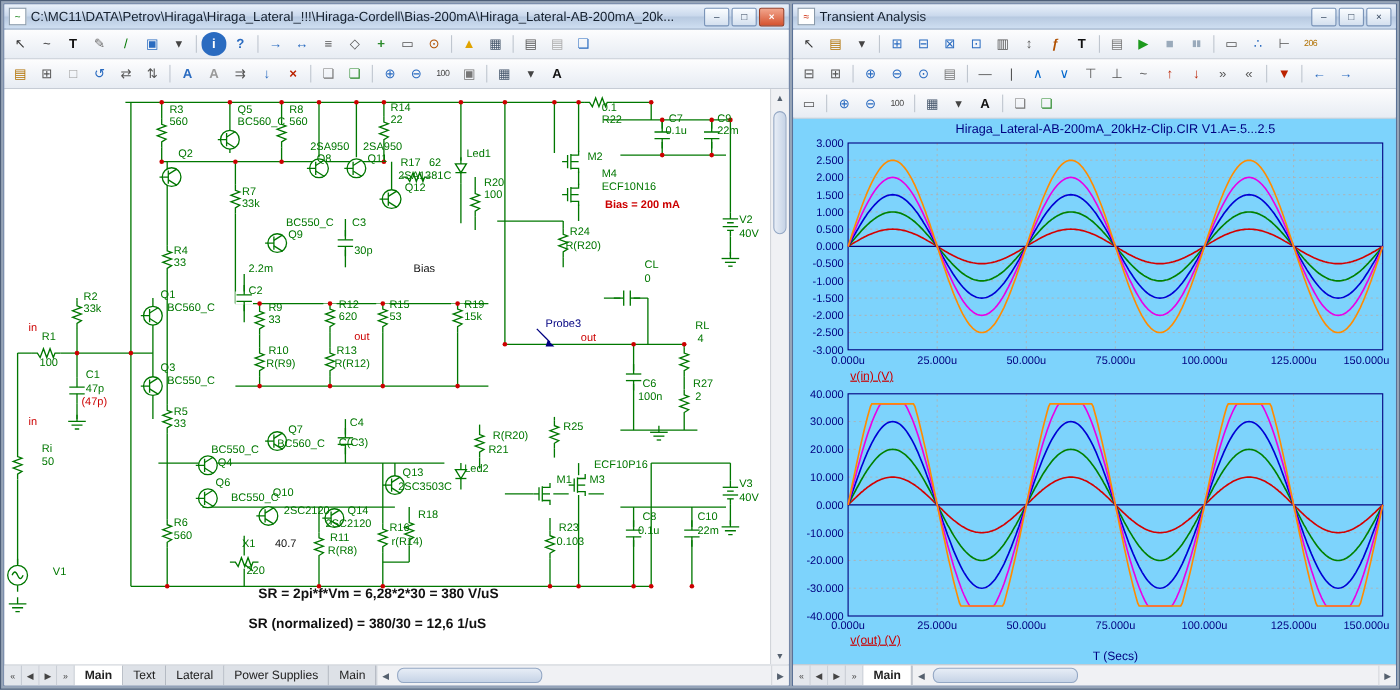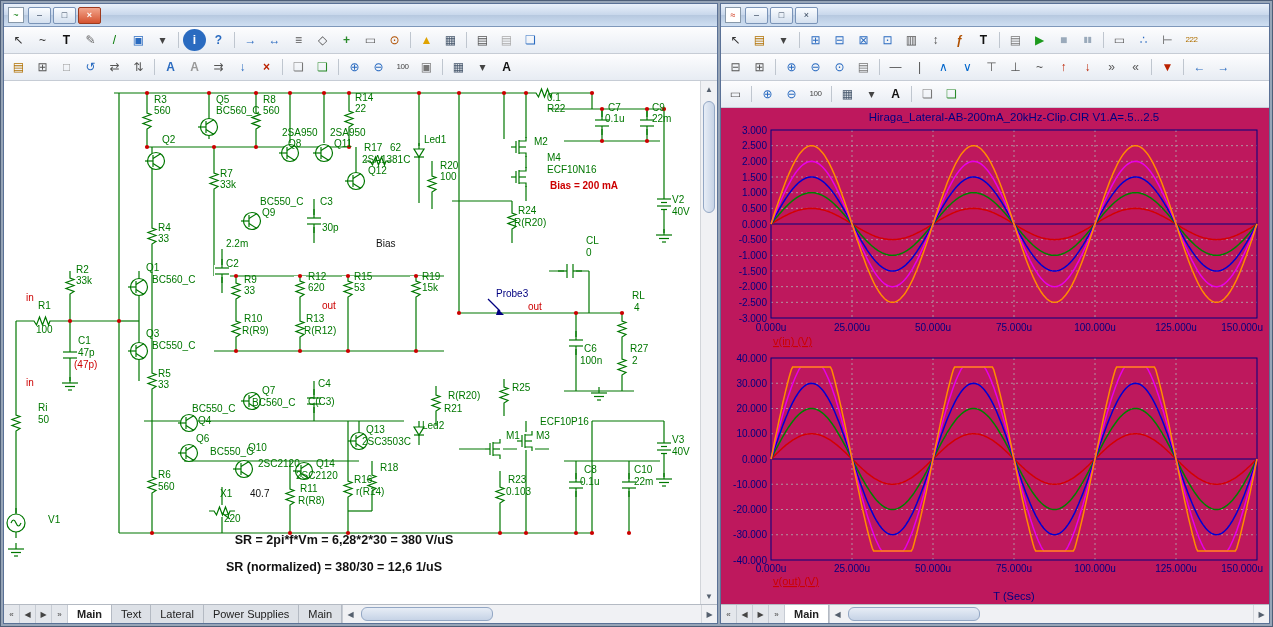"C:\MC11\DATA\Petrov\Hiraga\Hiraga_Latera" span.t-text { html: none -> <span>C:\MC11\DATA\Petrov\Hiraga\Hiraga_Lateral_!!!\Hiraga-Cordell\Bias-200mA\Hiraga_Lateral-AB-200mA_20k...</span> }
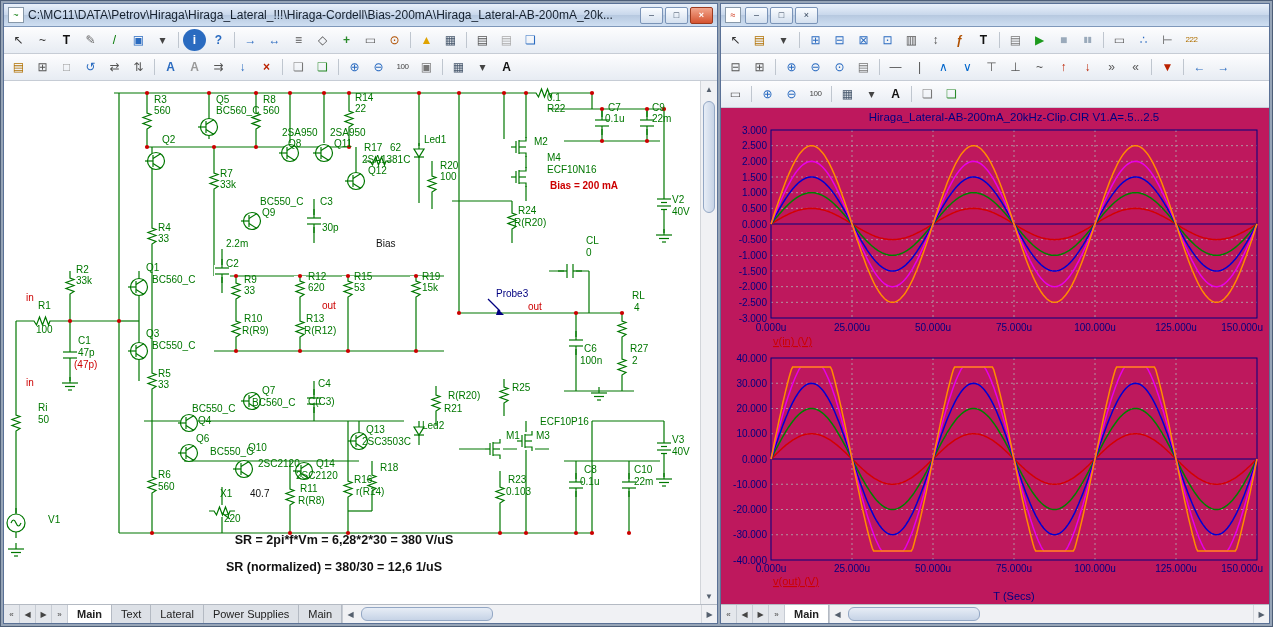"Transient Analysis" span.t-text { html: none -> <span>Transient Analysis</span> }
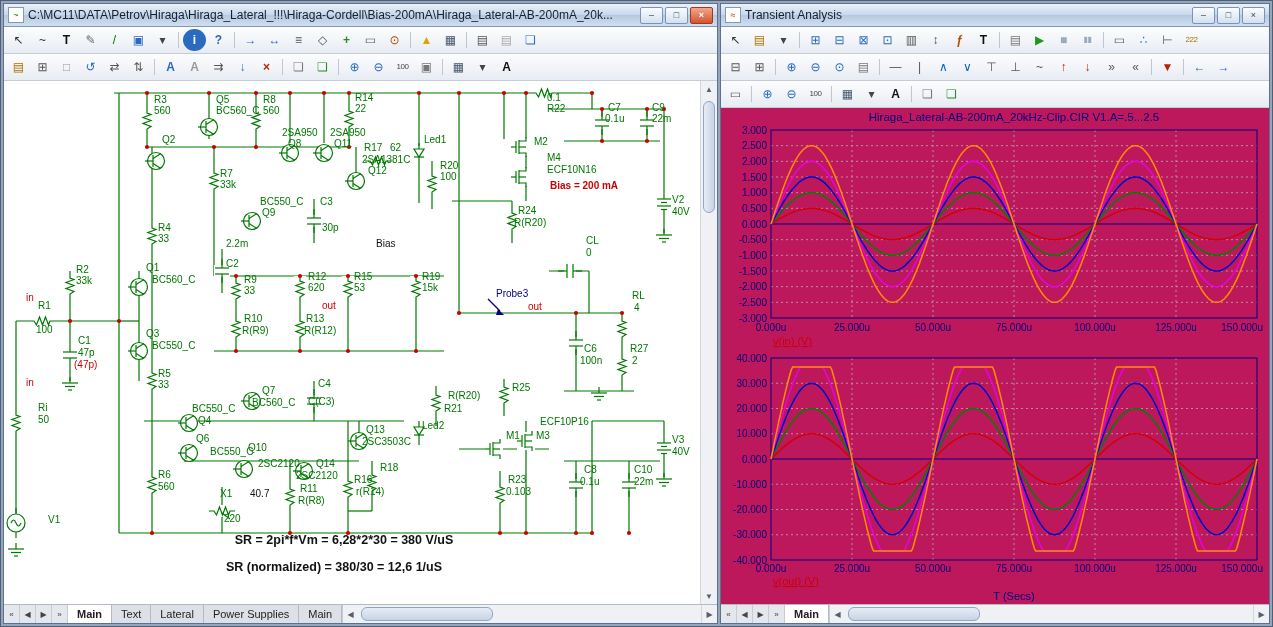"222" span.ibtn { text: 222 -> 206 }
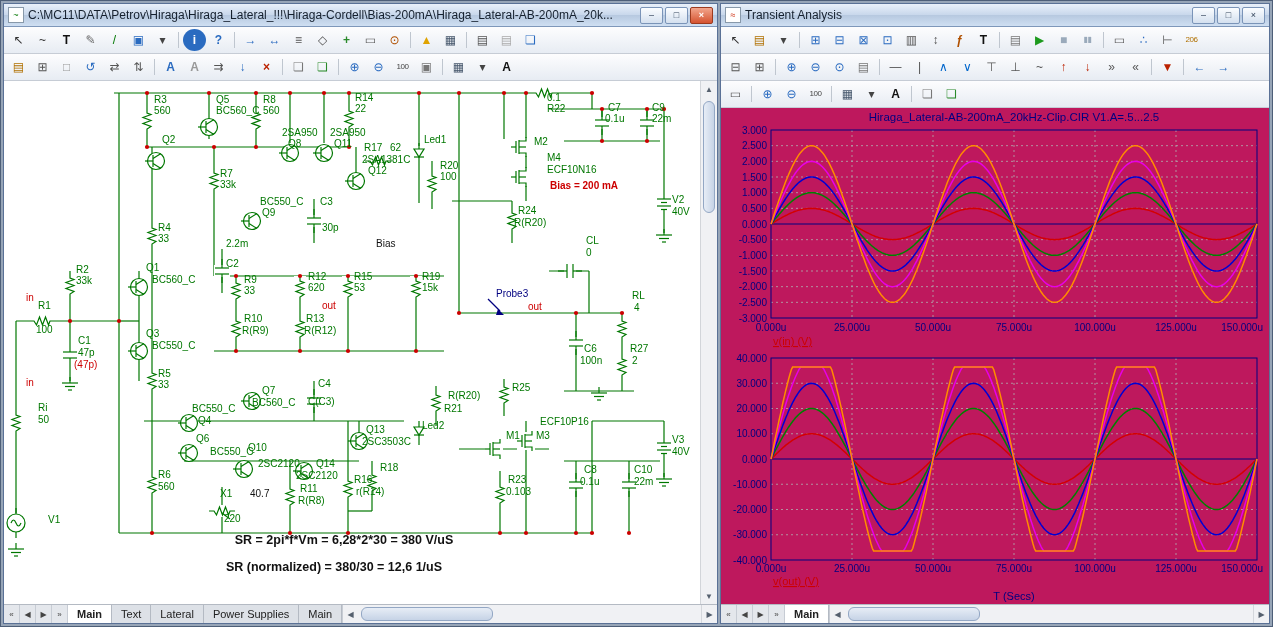"Hiraga_Lateral-AB-200mA_20kHz-Clip.CIR" #plot-area { background: #be185d -> #7dd3fc }
